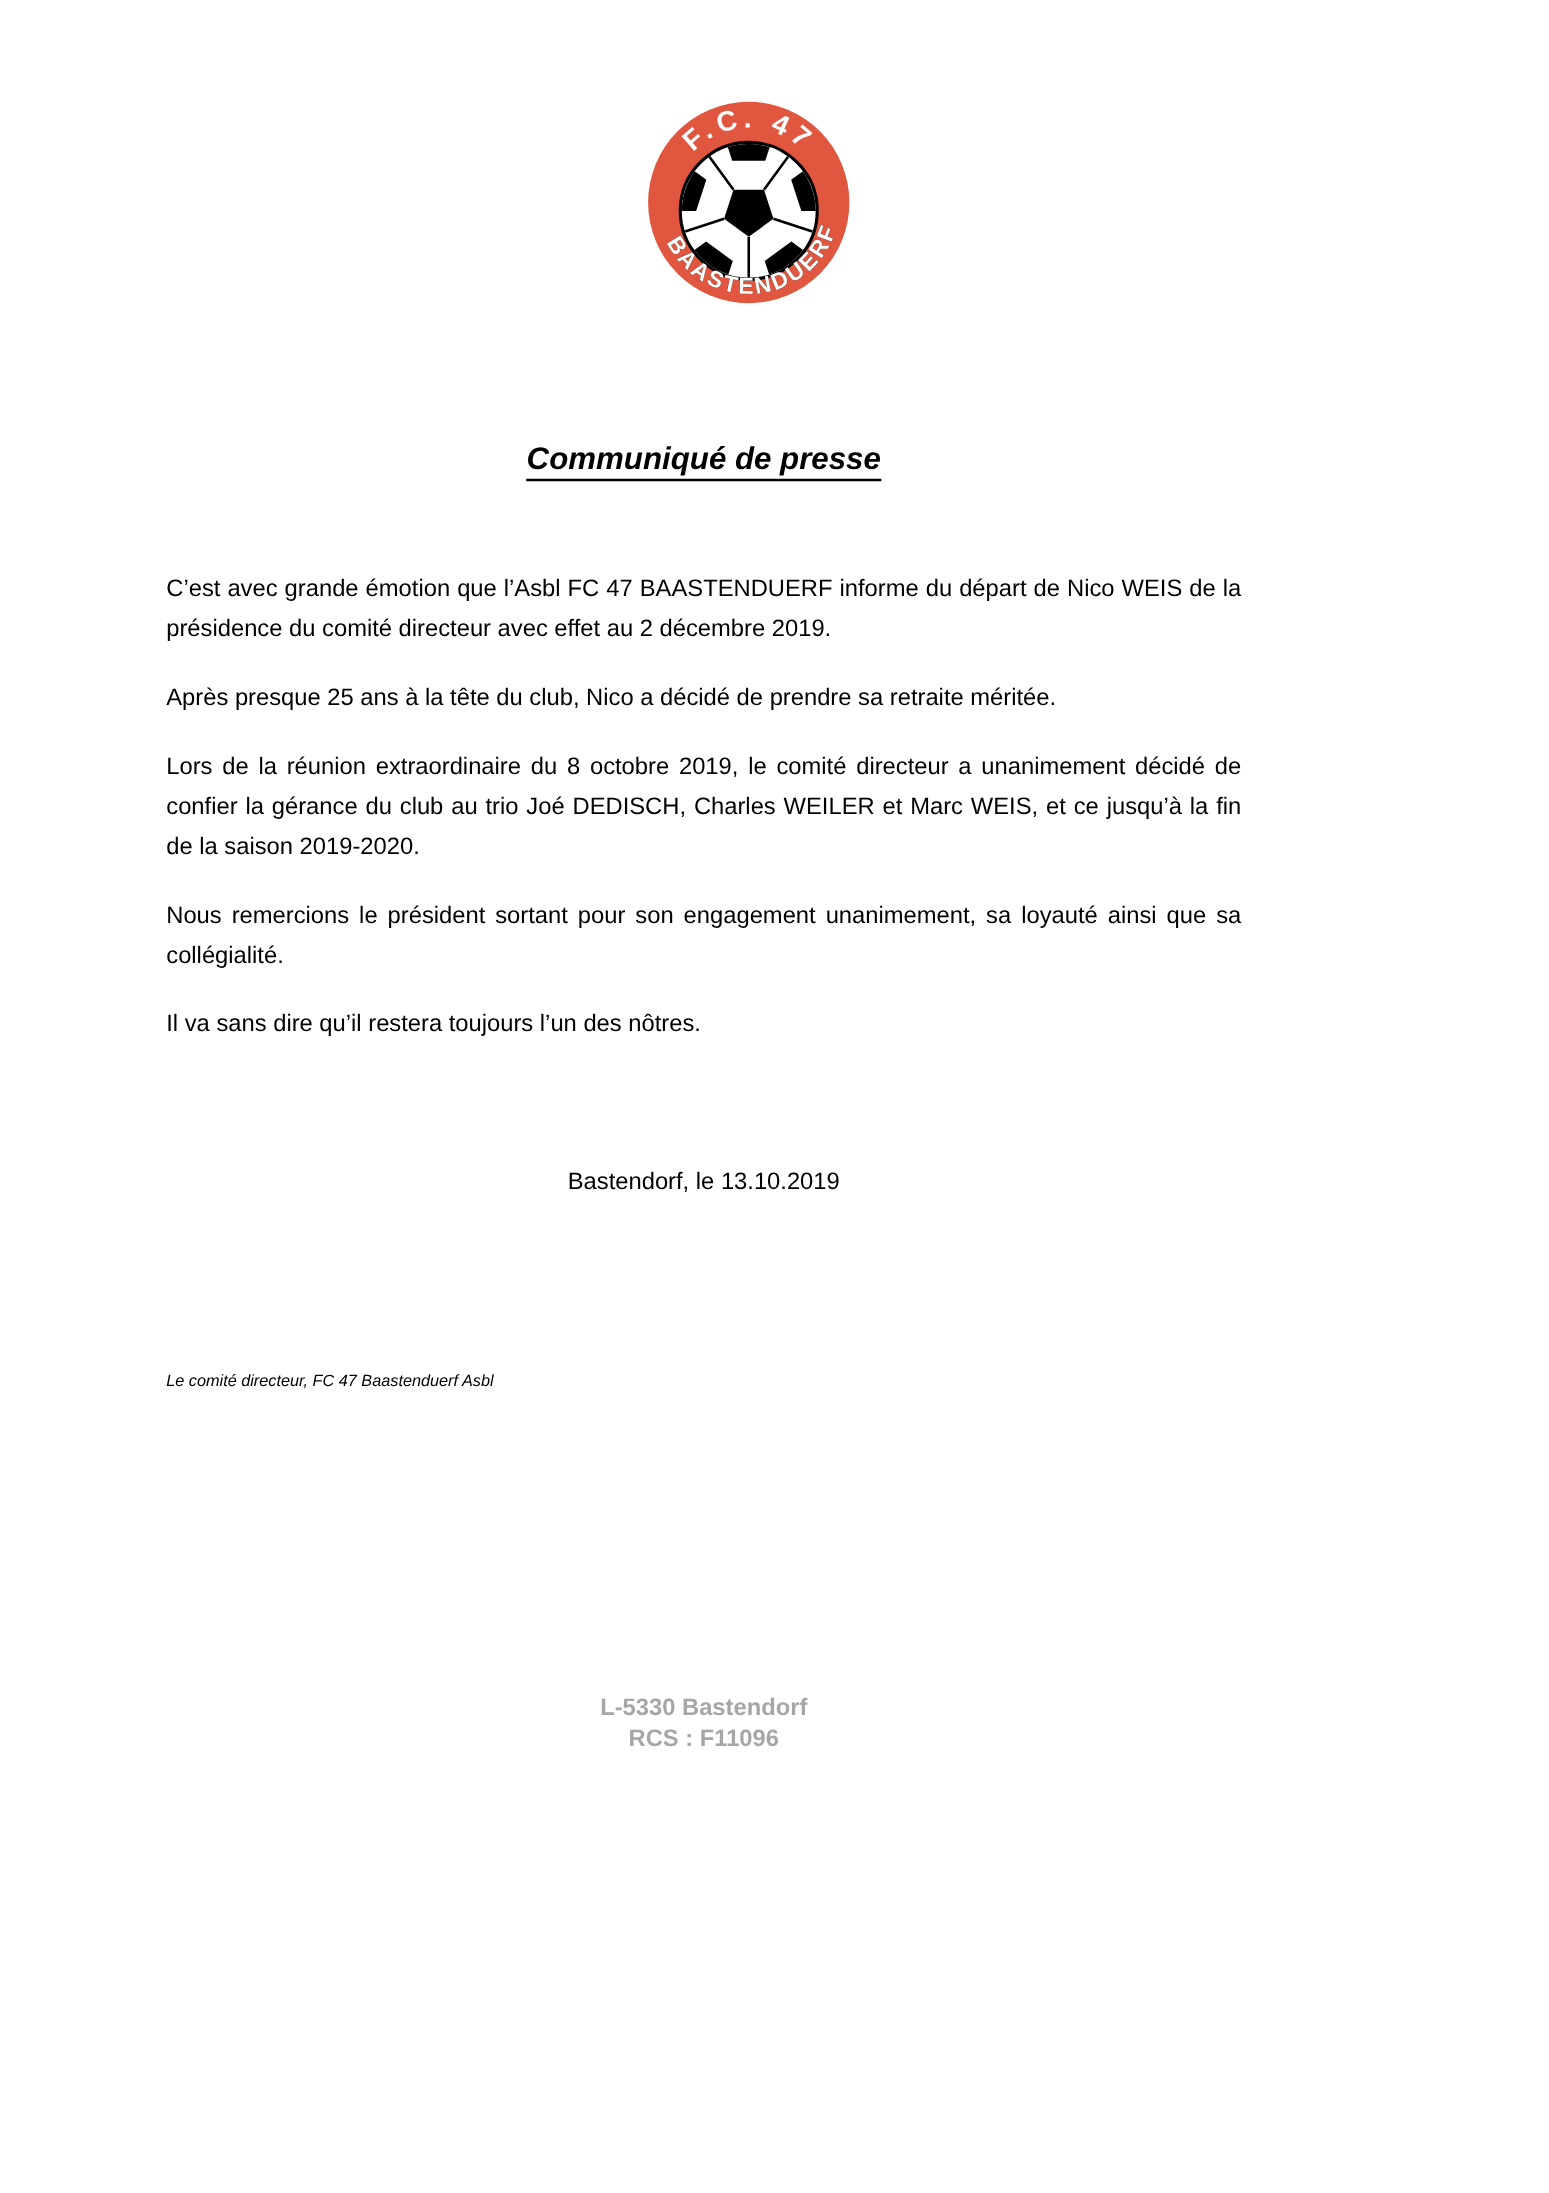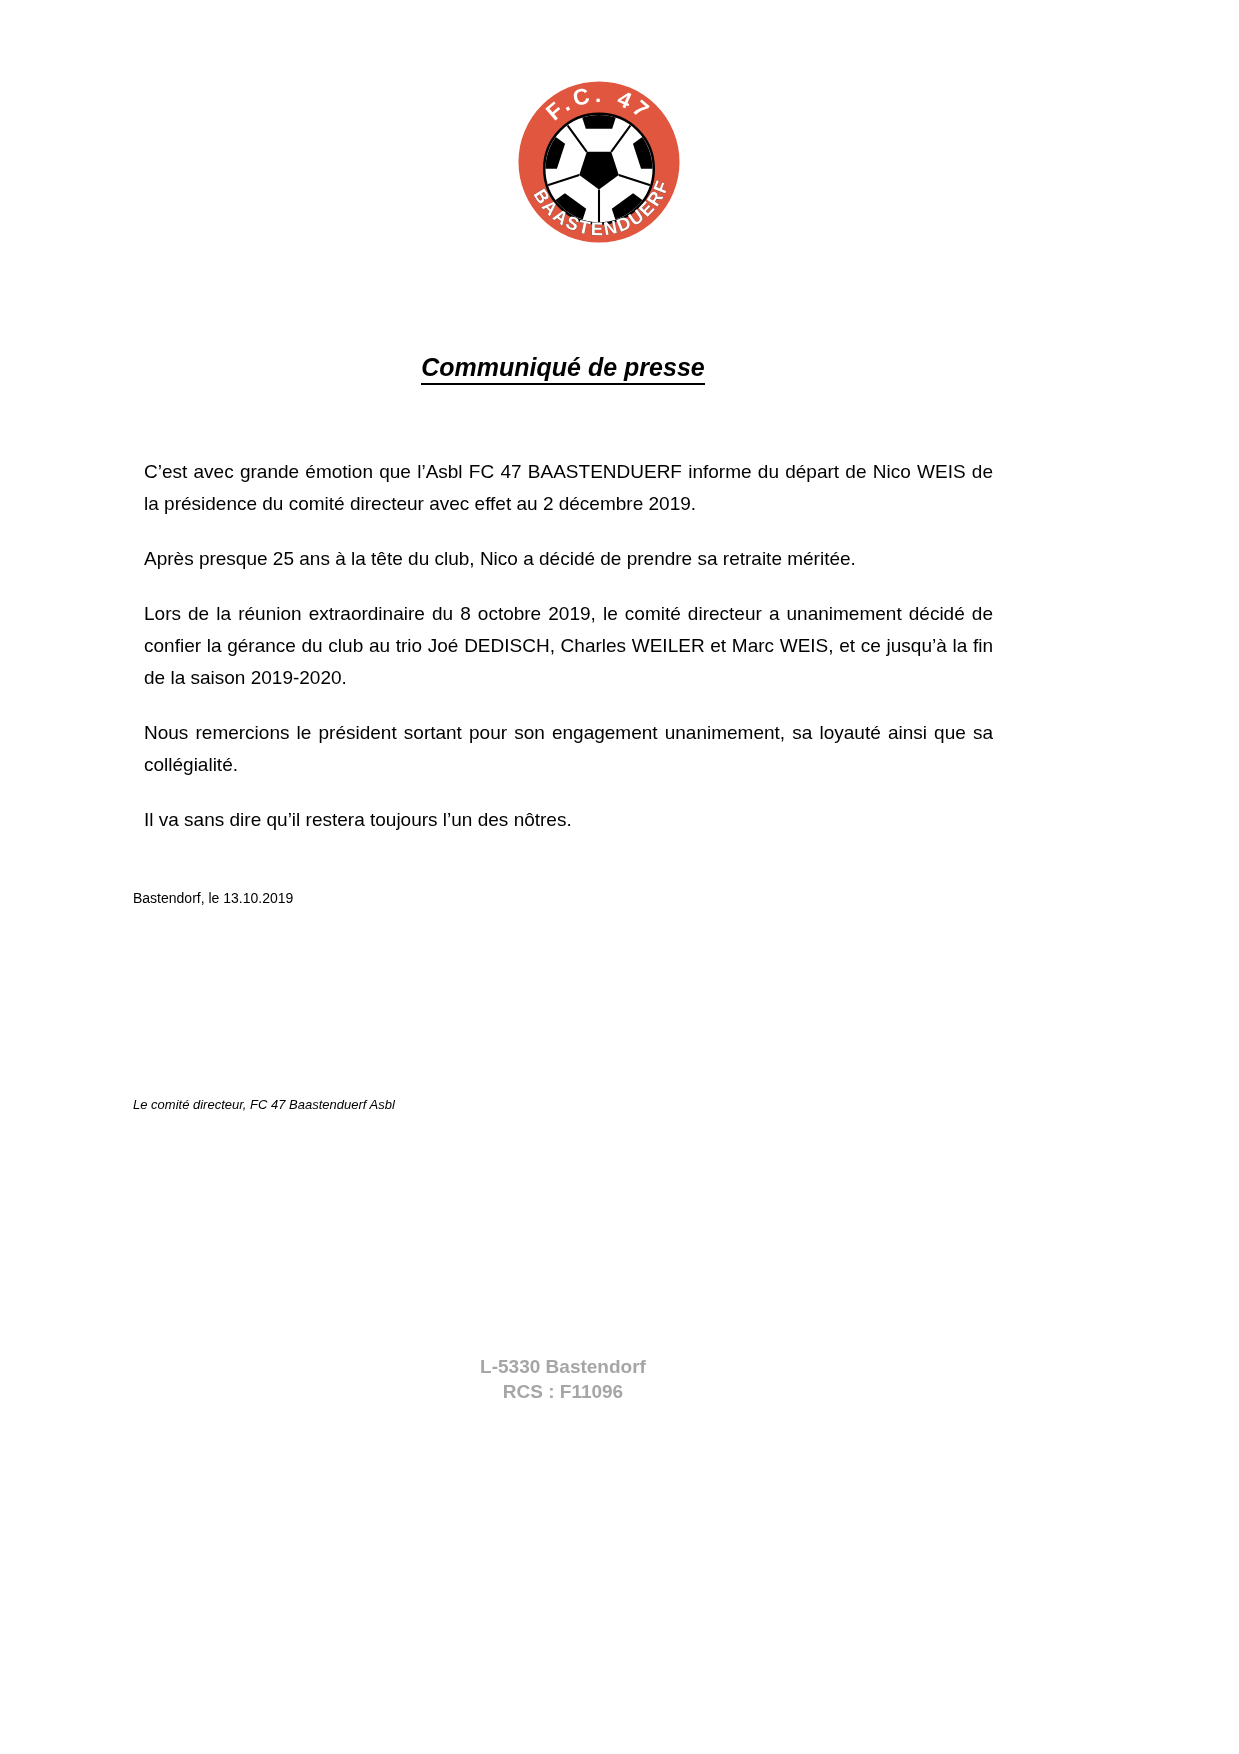"C’est avec grande émotion que" .content p { margin: 0 0 23px 11px -> 0 0 23px 0 }
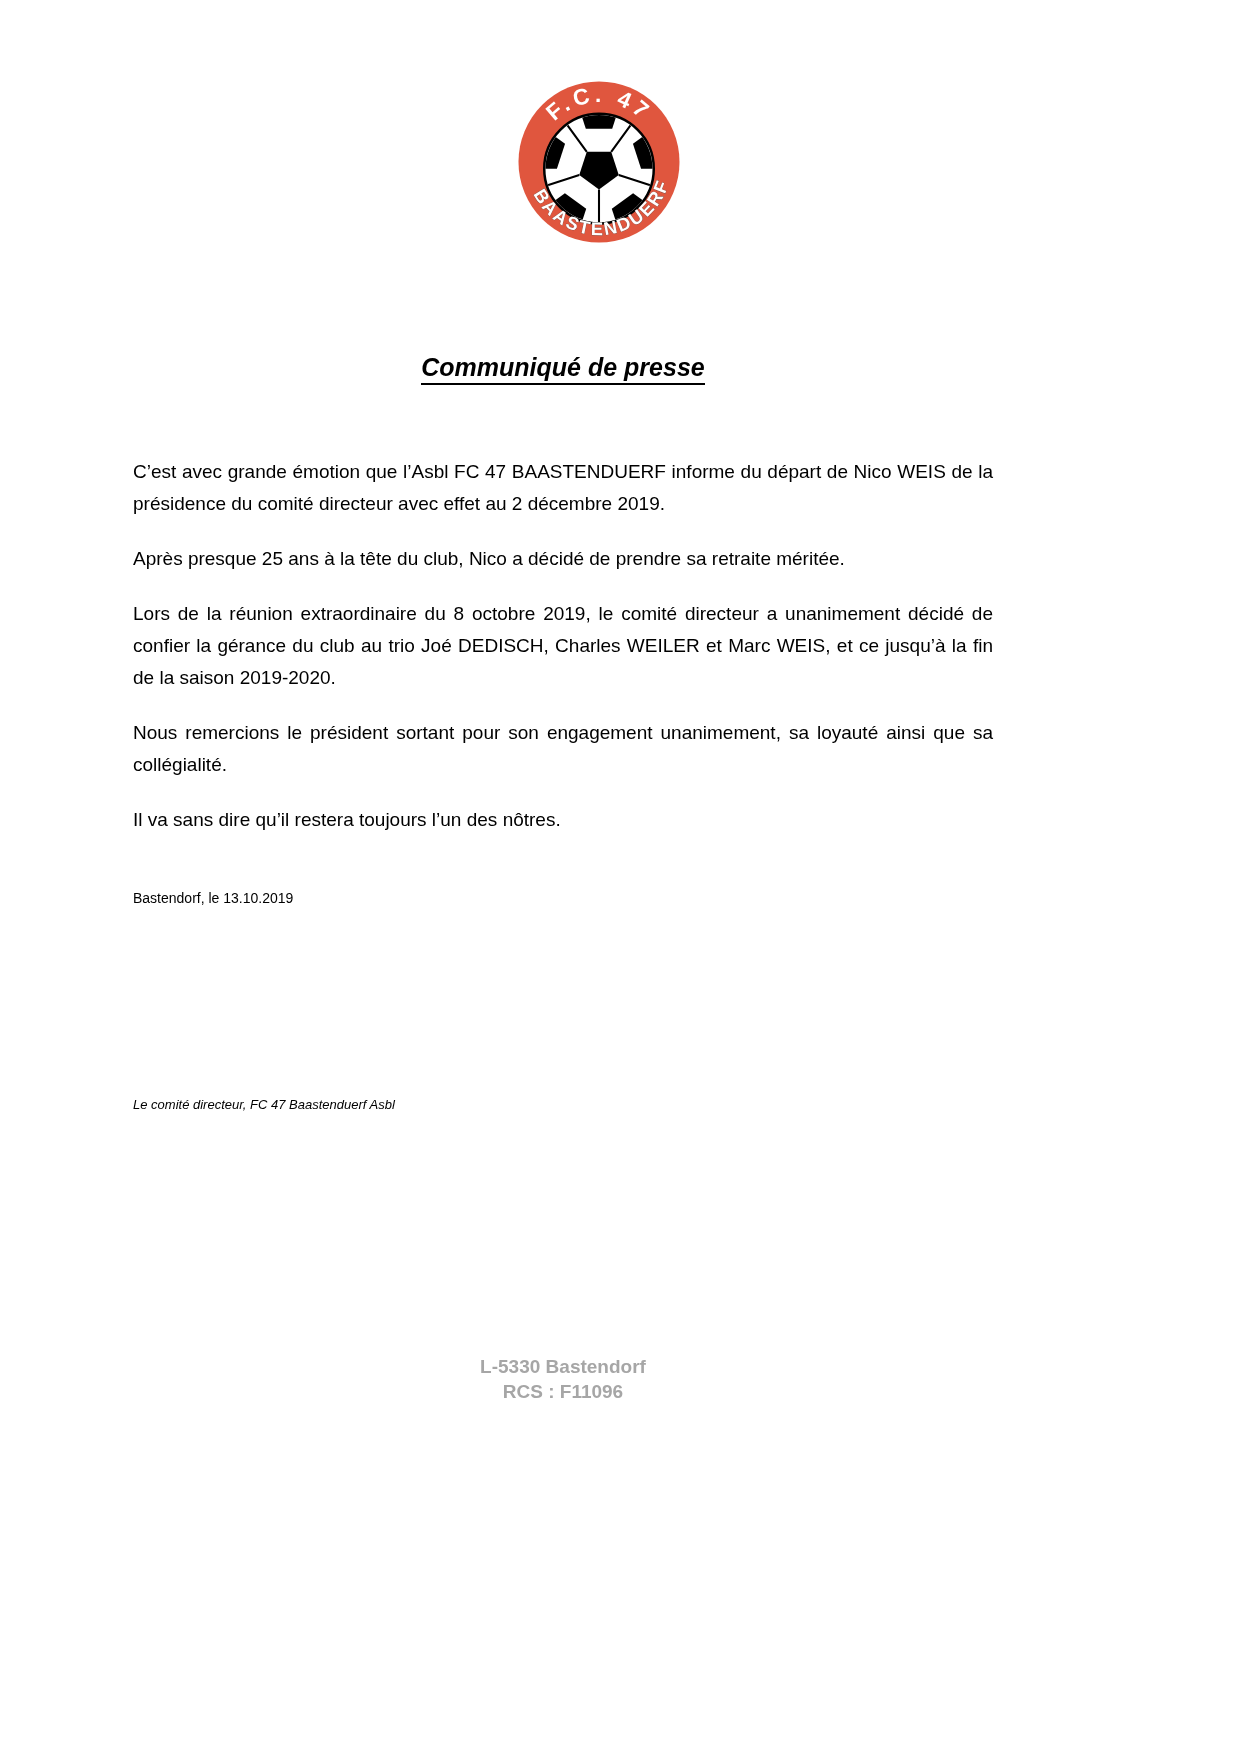"Bastendorf, le 13.10.2019" .dateline { font-size: 14px -> 19px; text-align: none -> center; top: 884px -> 932px }
